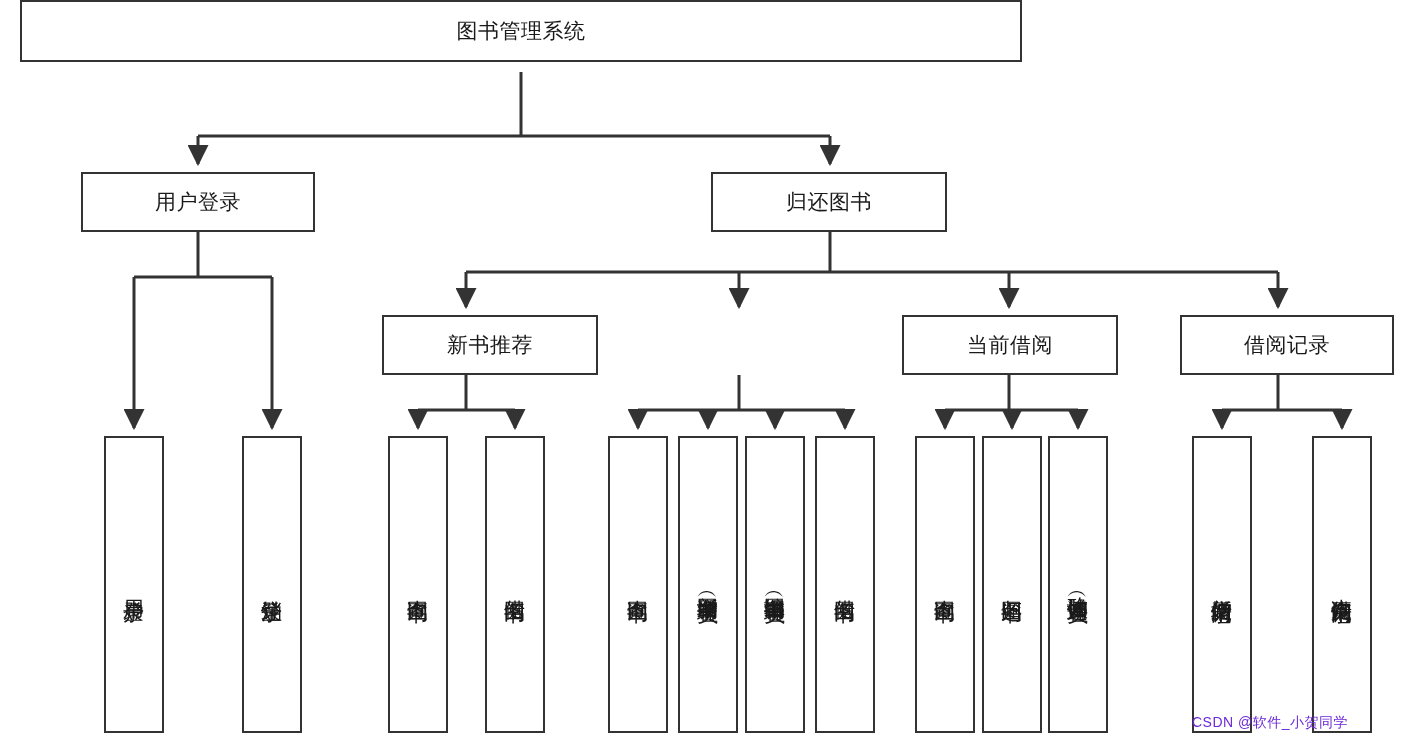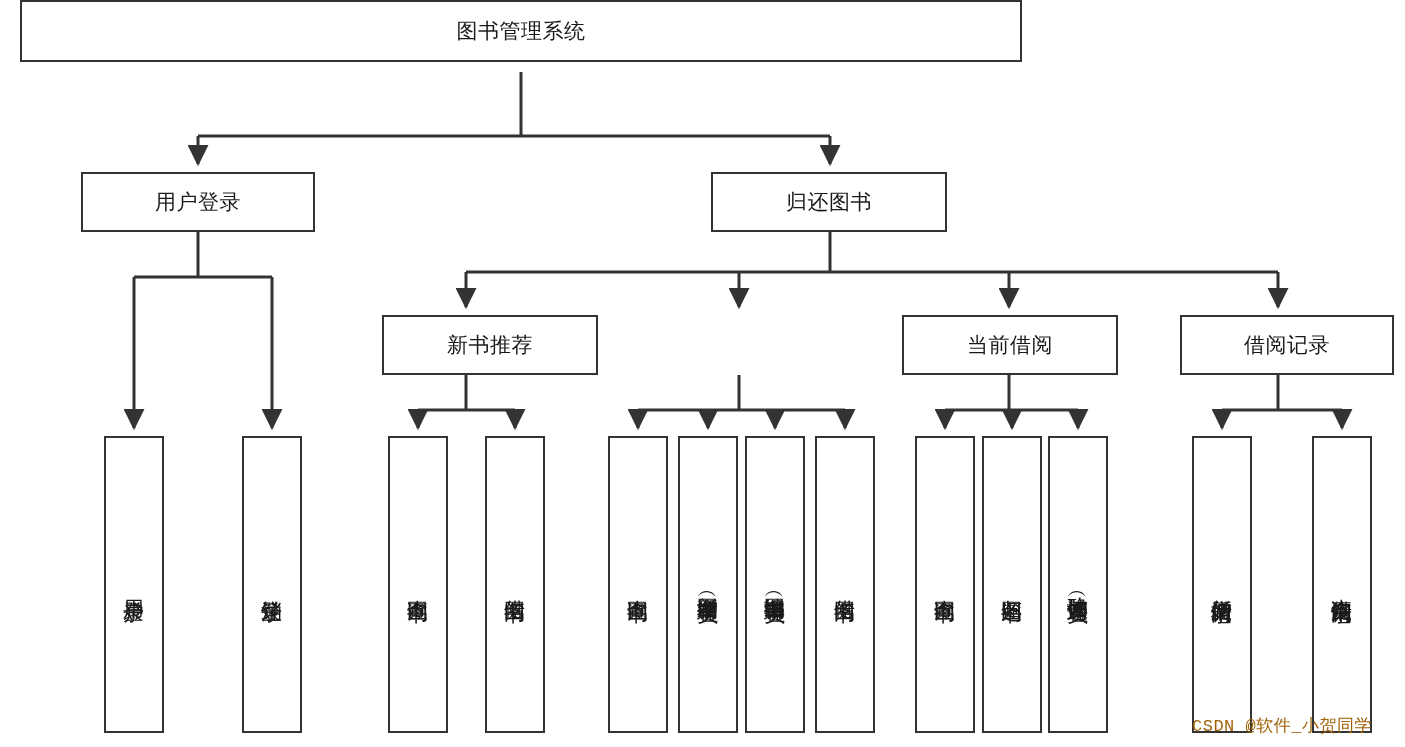"CSDN @软件_小贺同学" #watermark { color: #a16207 -> #6d28d9; font-family: Liberation Mono, monospace -> none; font-size: 17px -> 14px }
